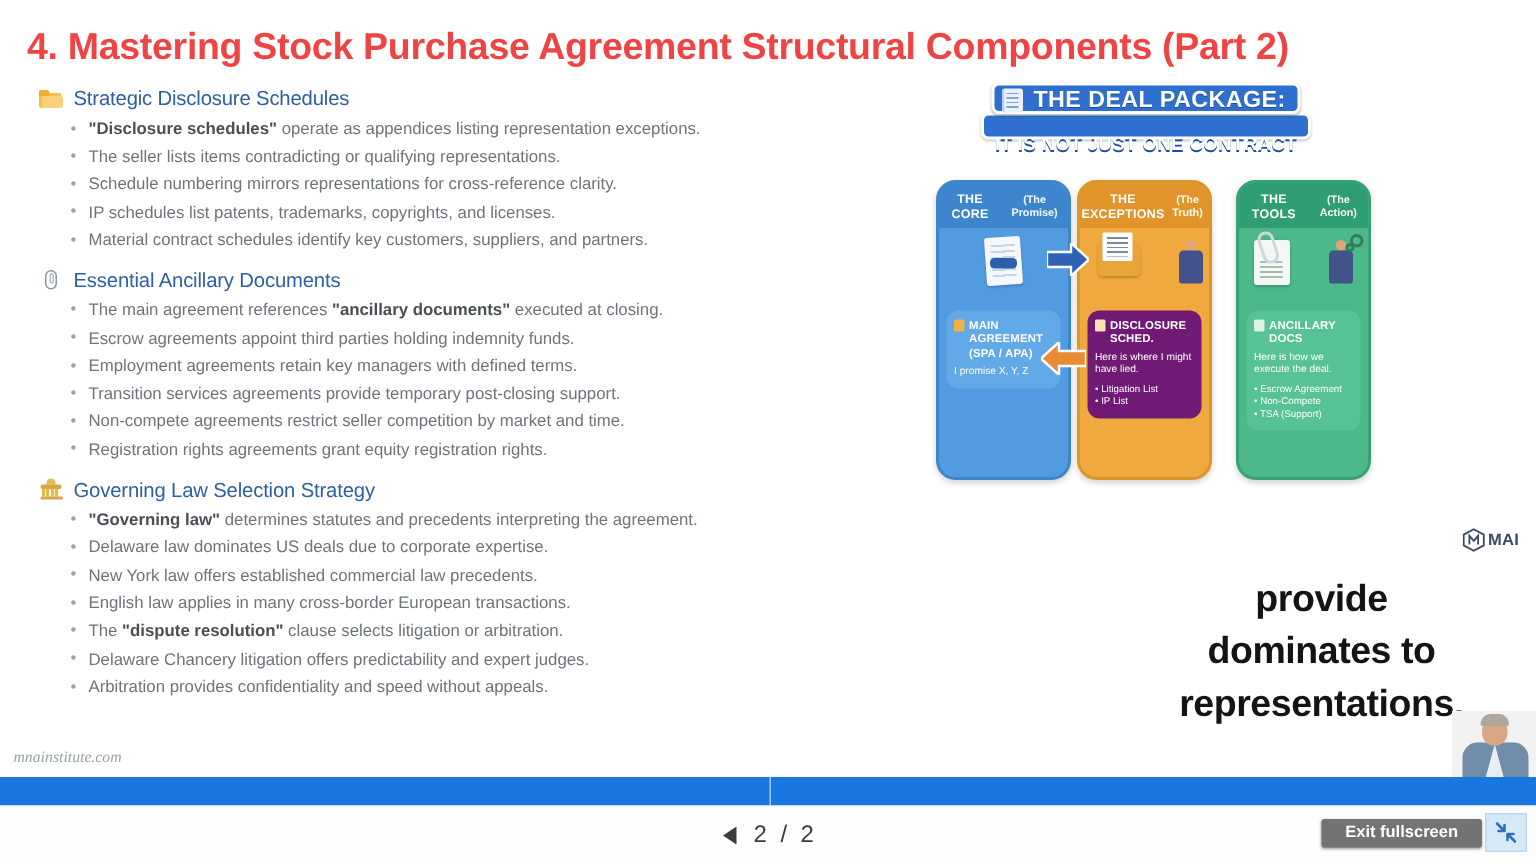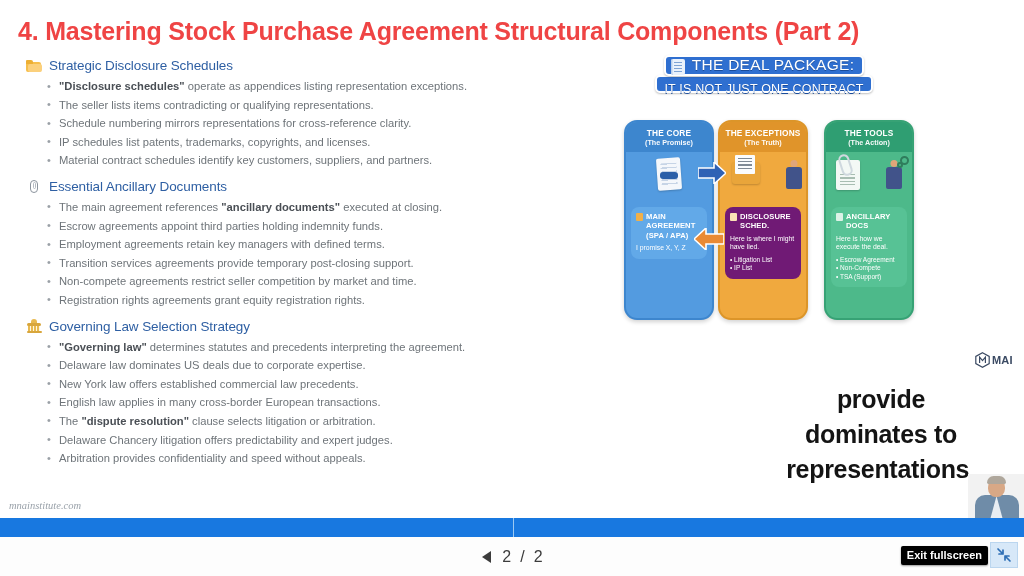"THE DEAL PACKAGE:" .banner-row1, .banner-row2 { align-items: center -> none; font-weight: 400 -> 700 }
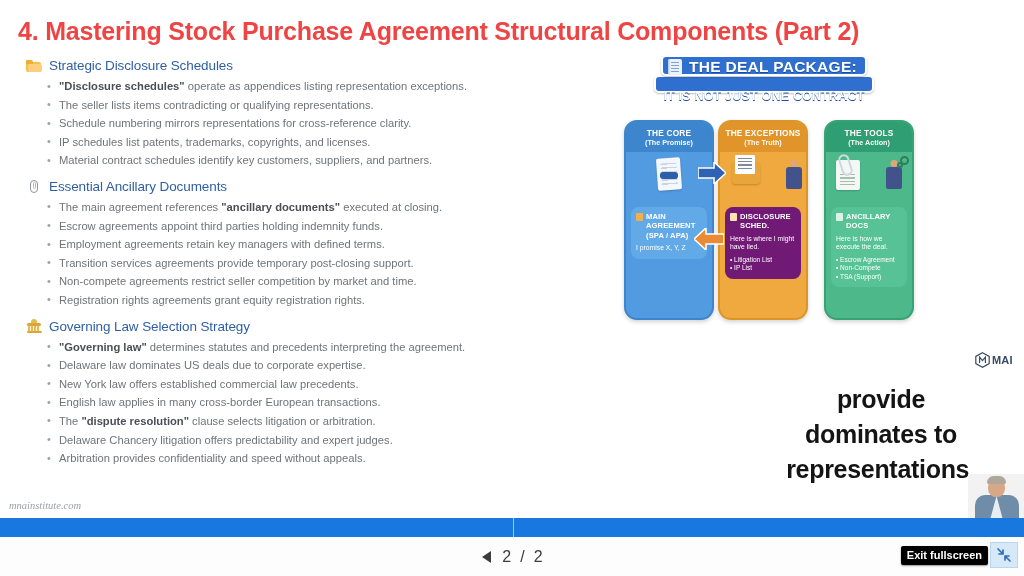"THE CORE" .card-head { flex-direction: column -> row }
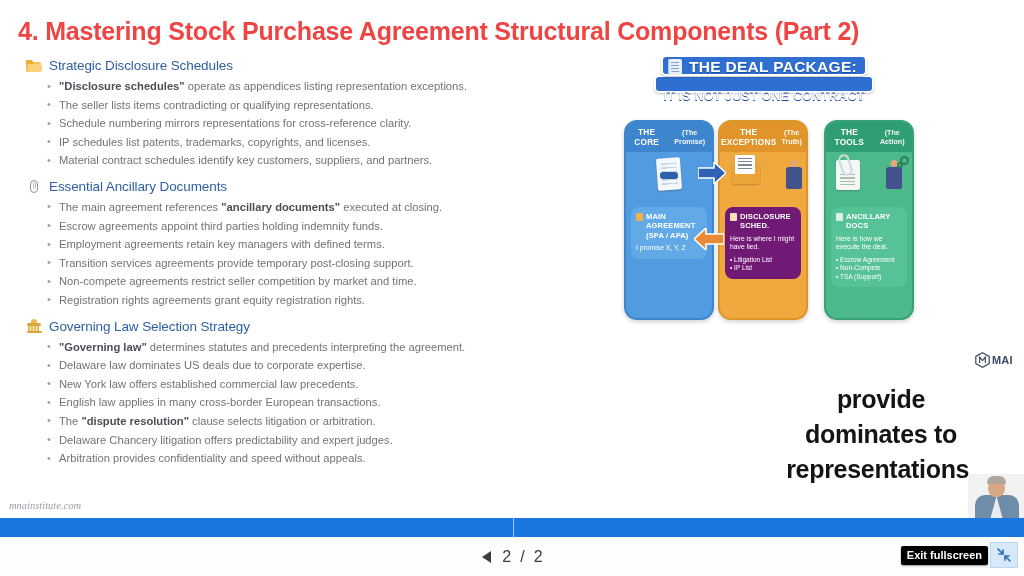"Exit fullscreen" .tooltip { background: #000000 -> #737373; padding: 3px 6px 4px -> 3px 16px 4px }
